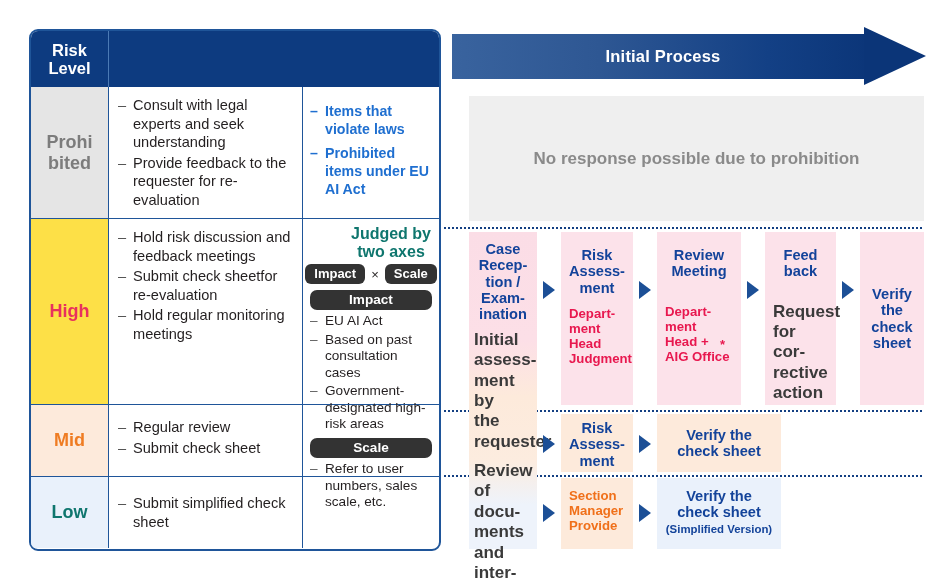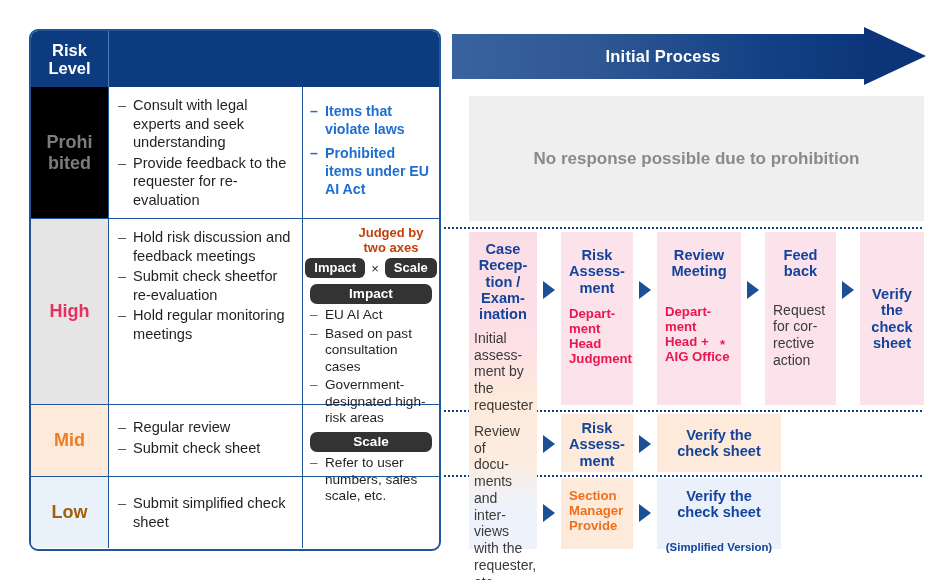"Prohi" .lvl-prohibited { background: #000000 -> #e5e5e5 }
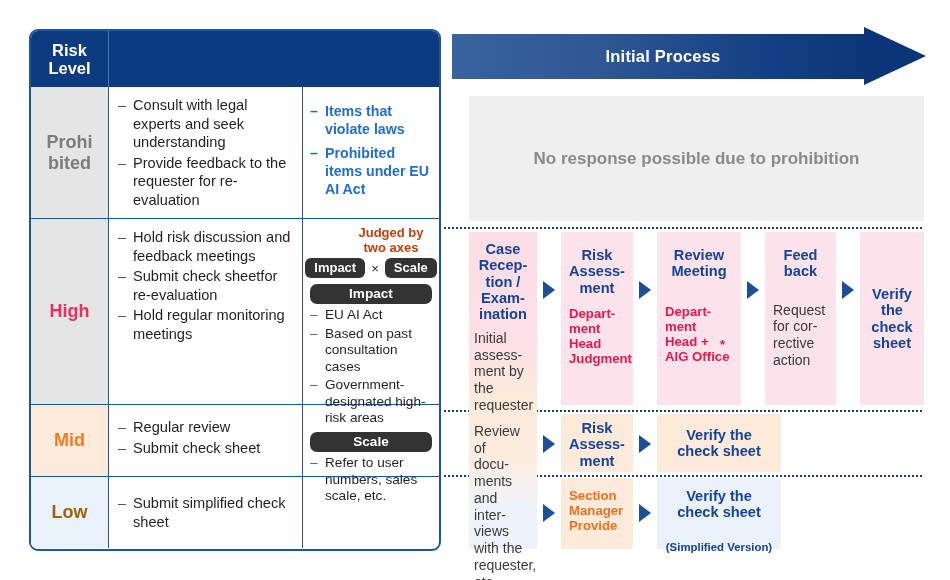"Judged by two axes" .judged-title { color: #c2410c -> #0f766e; font-size: 13px -> 16px }
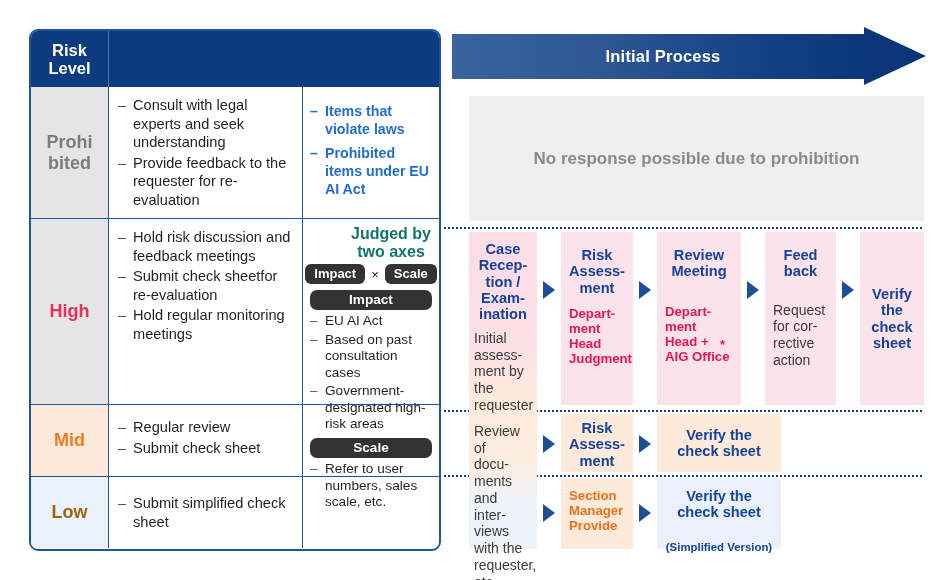"High" .lvl-high { background: #e5e5e5 -> #fde047 }
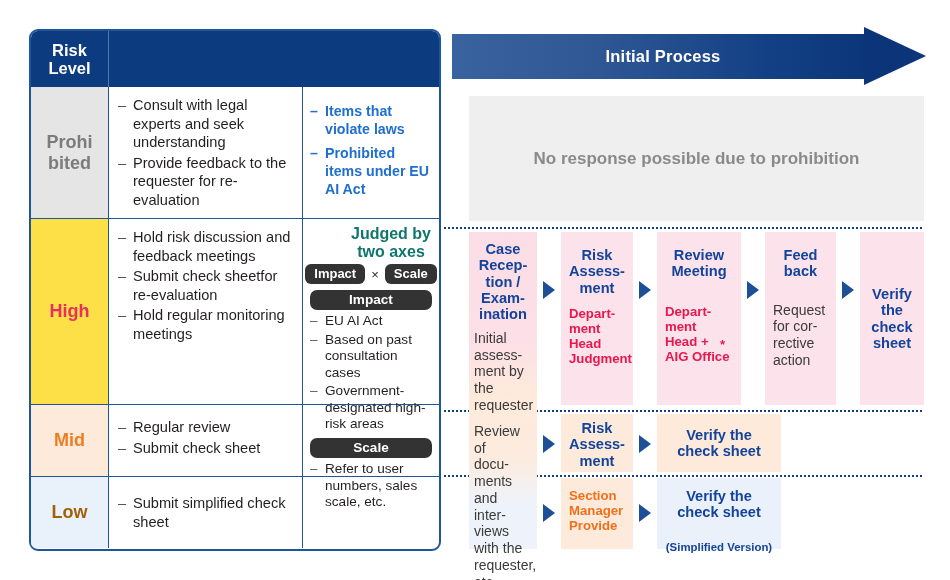"Request" .pbox .sub-gray { font-size: 14px -> 17px; font-weight: normal -> bold }
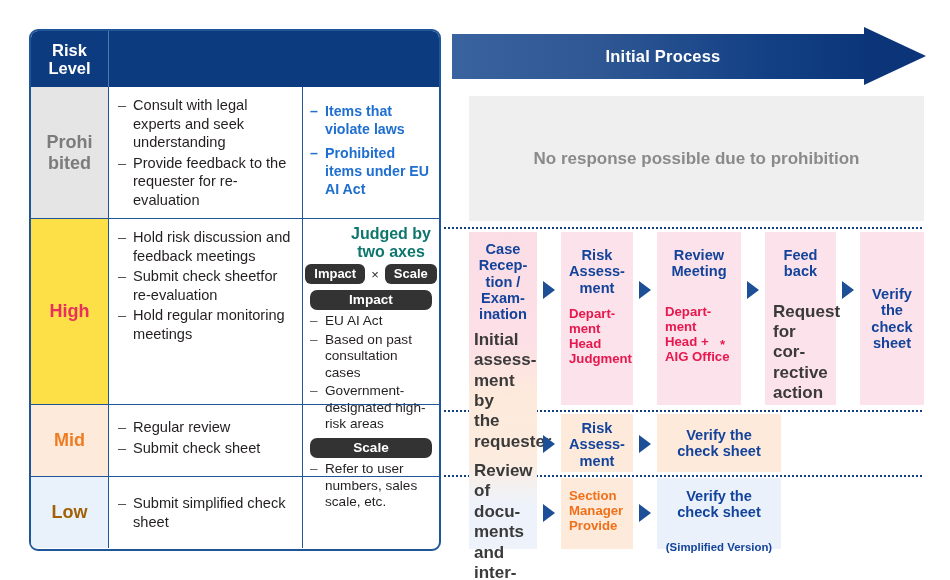"Low" .lvl-low { color: #a16207 -> #0f766e }
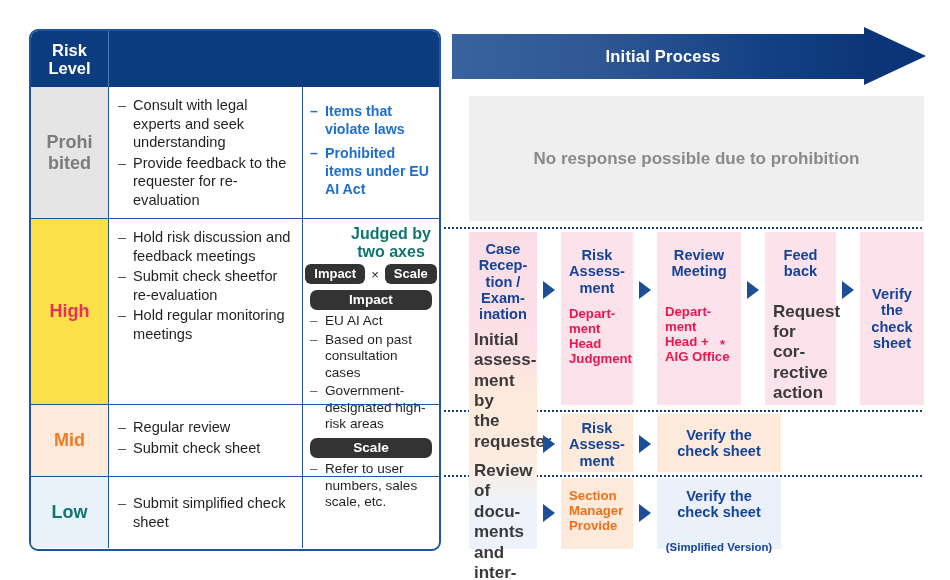"(Simplified Version)" div.note { margin-top: 20px -> 2px }
